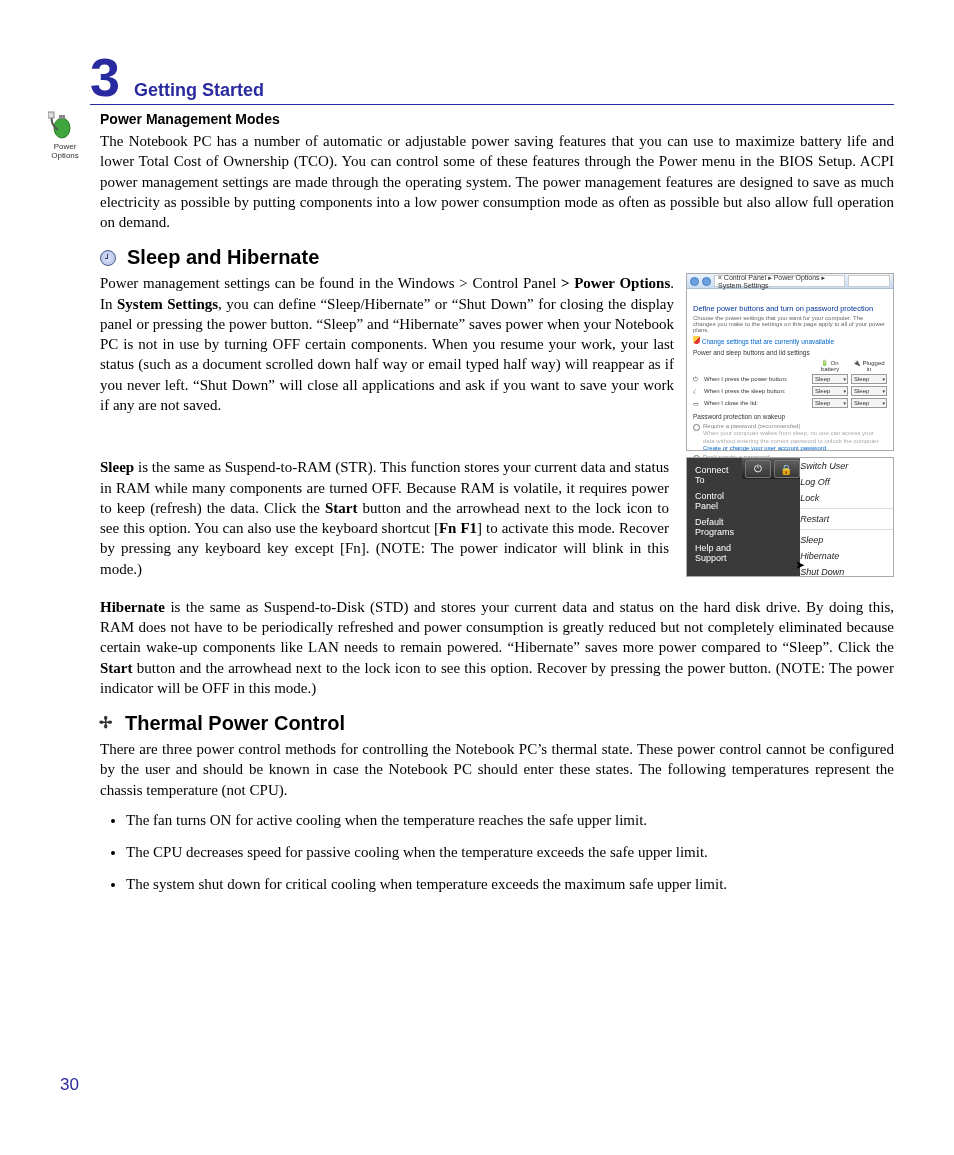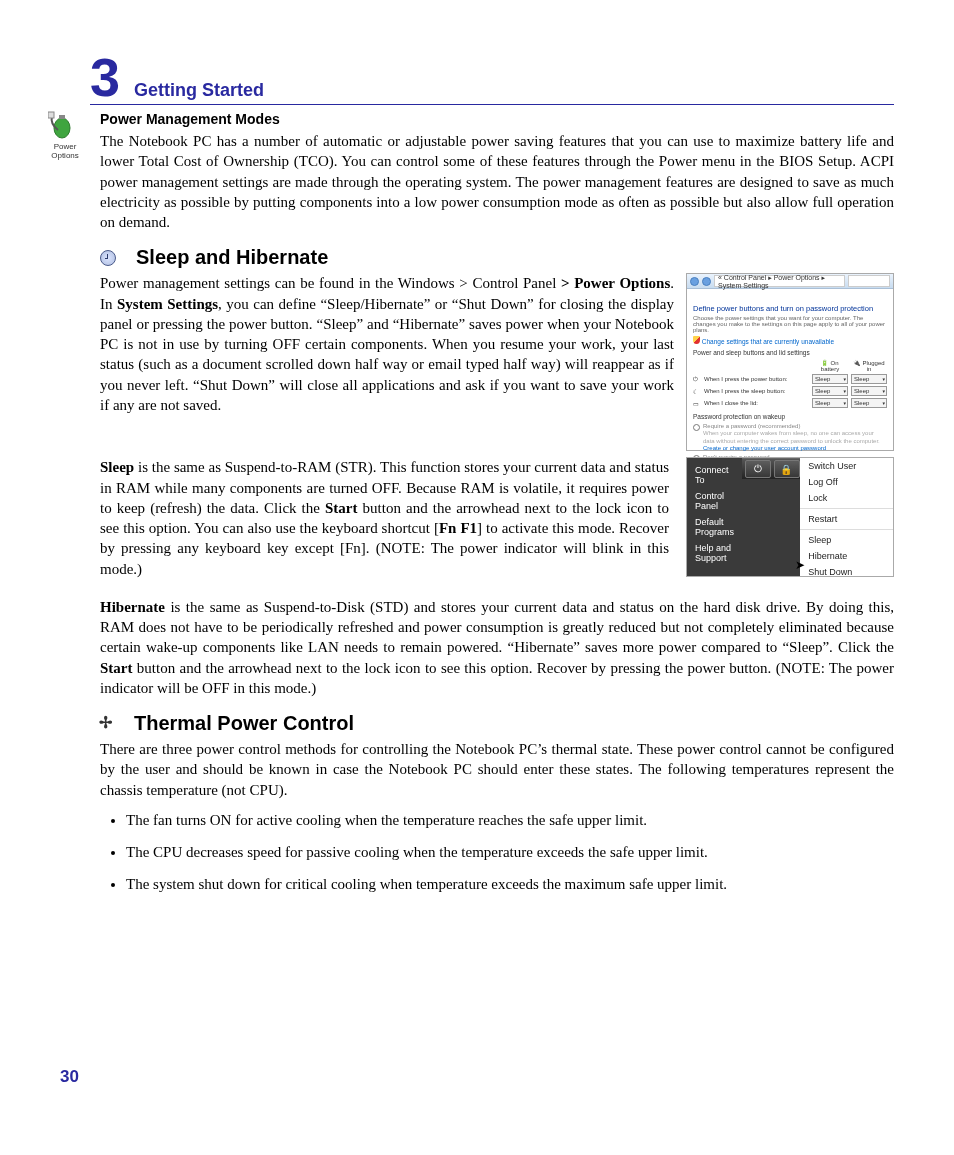"Sleep and Hibernate" .h2 { gap: 20px -> 11px }
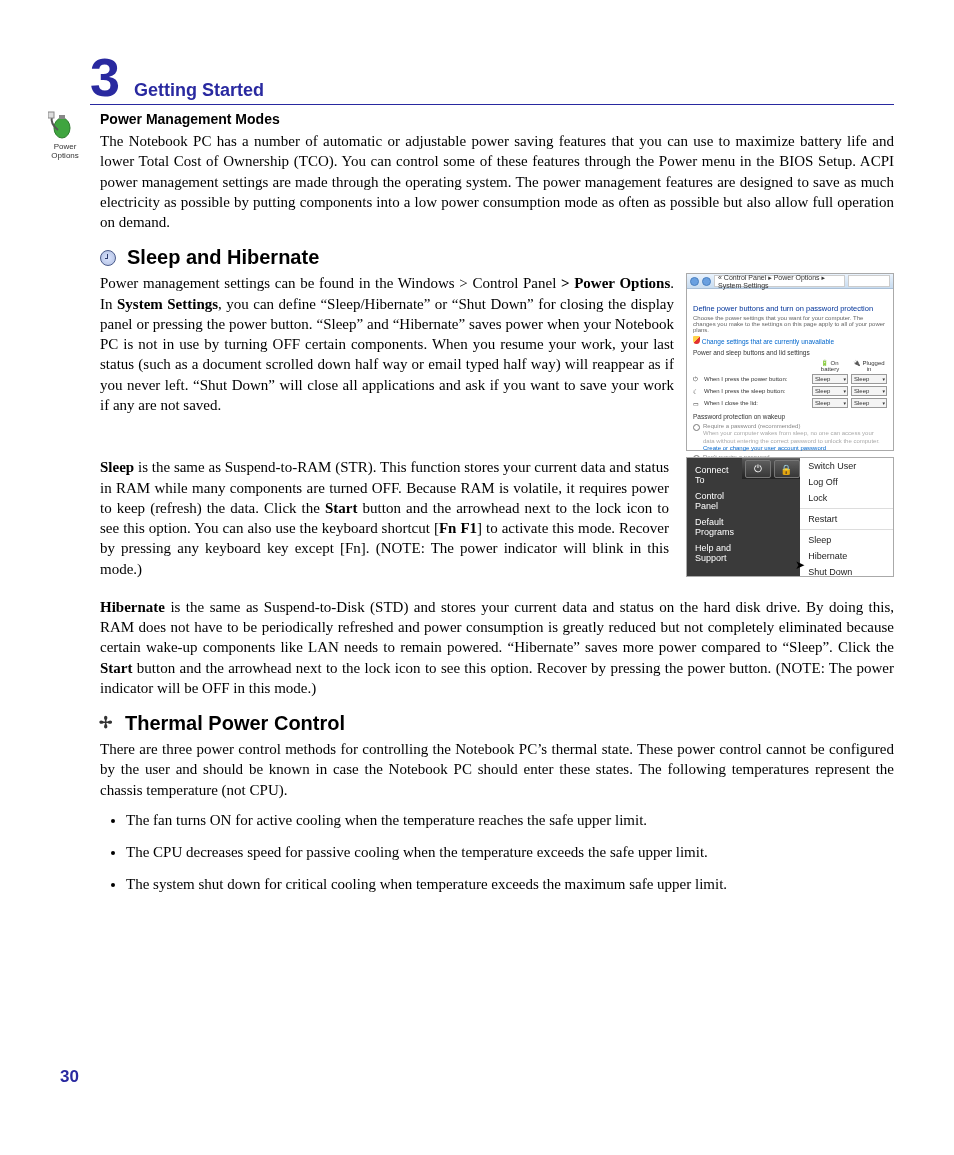"Switch User" .fig2 .right .item { font-style: none -> italic; padding: 3px 8px -> 3px 0 }
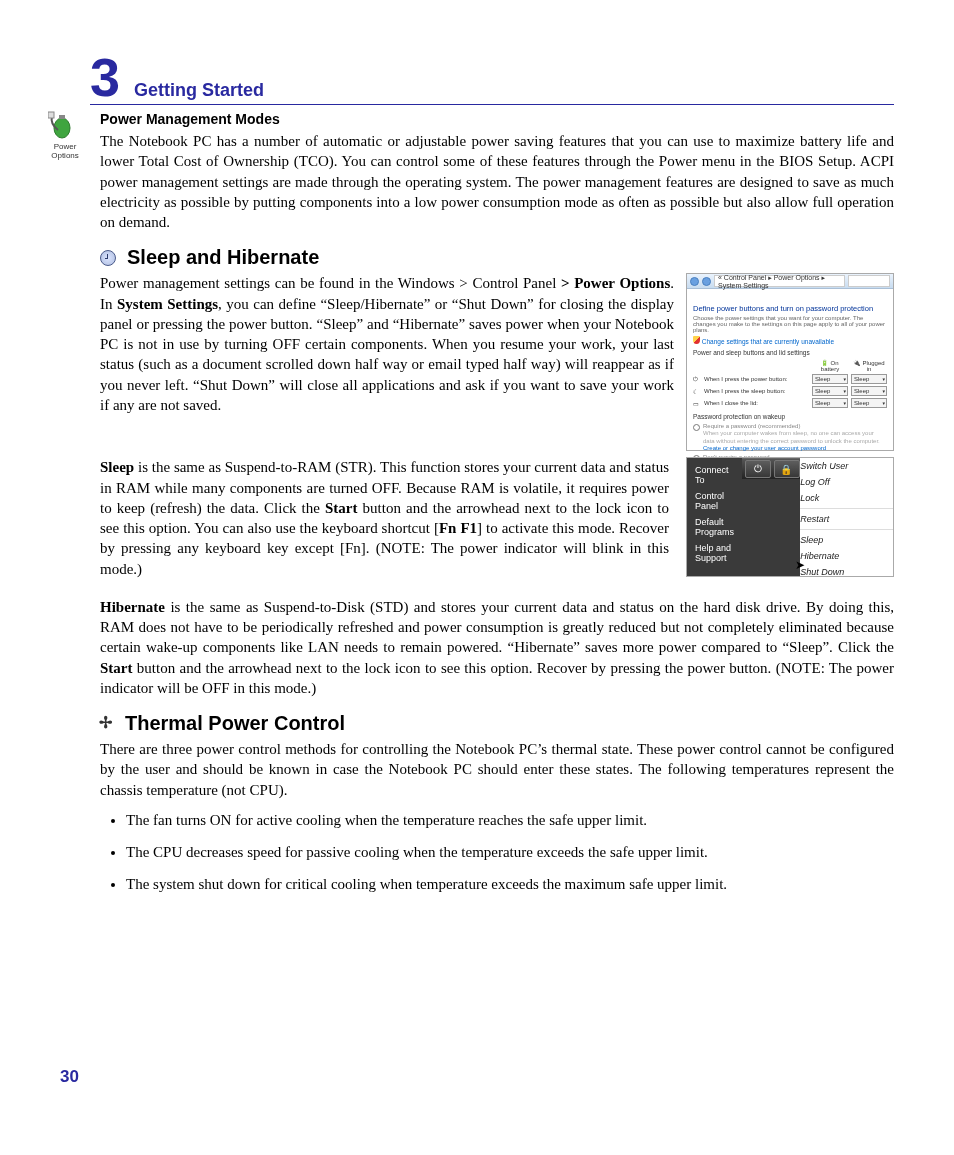"30" .pagenum { bottom: 68px -> 60px; font-weight: bold -> normal }
